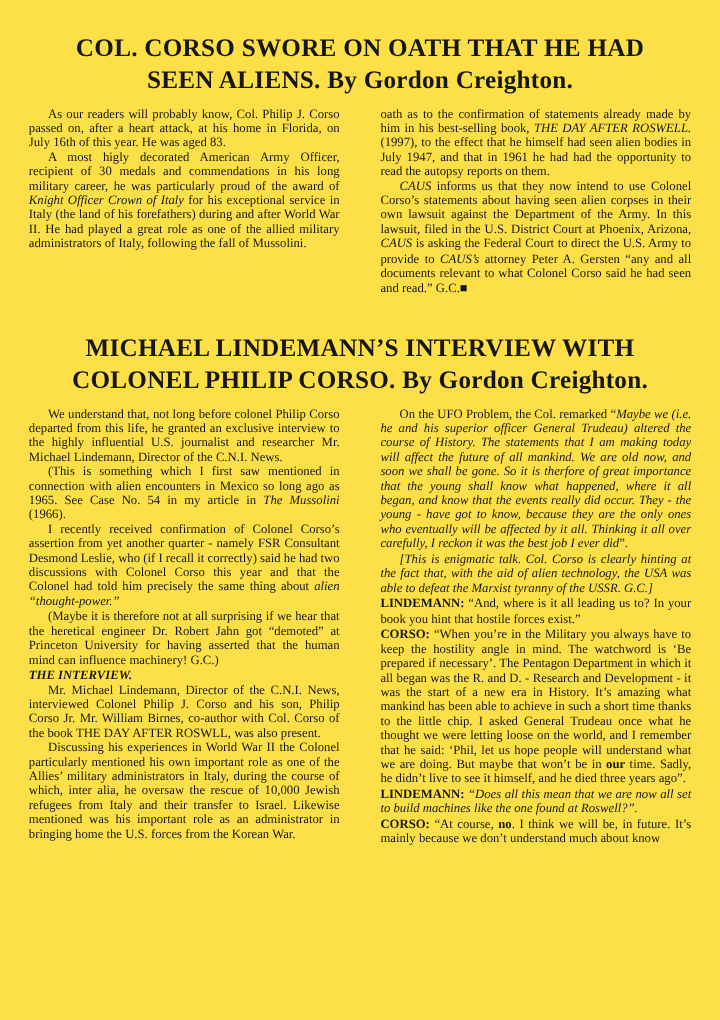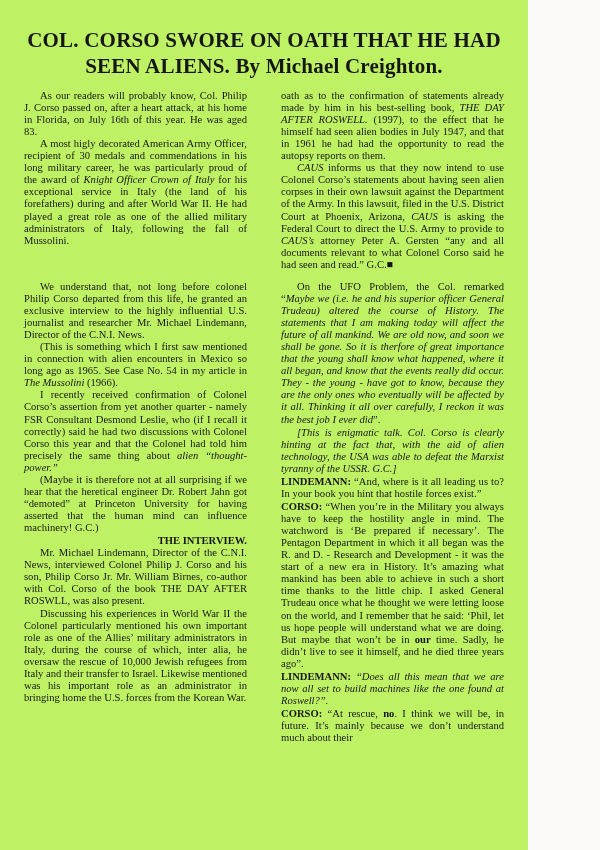"COL. CORSO SWORE ON OATH" .page { background: #bef264 -> #fde047; width: 528px -> 600px }
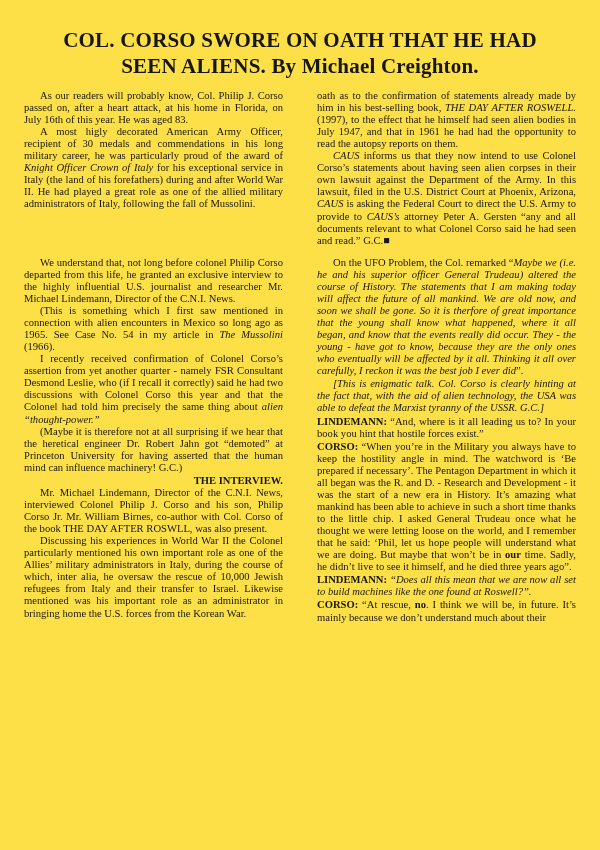"SEEN ALIENS. By Michael Creighton." span.hl-line { text: Michael -> Gordon }
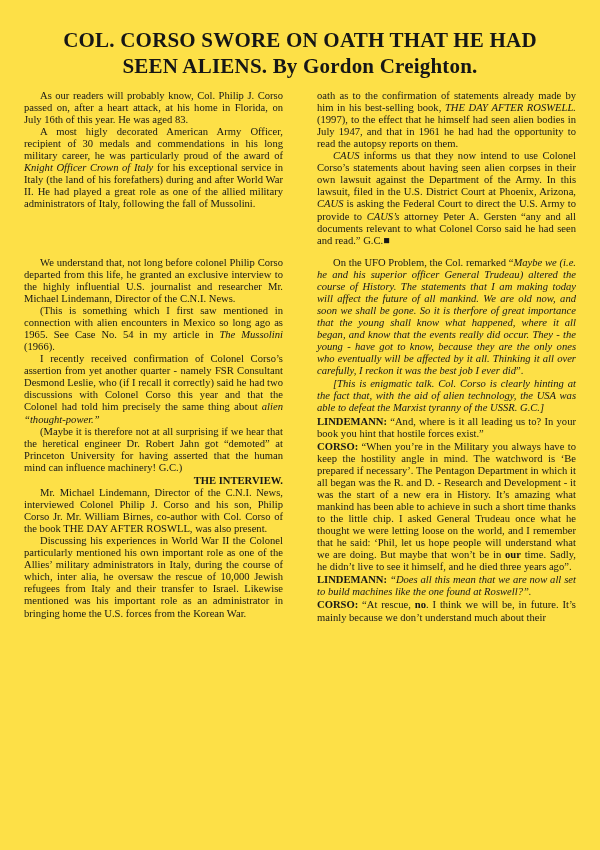"MICHAEL LINDEMANN’S INTERVIEW WITH" div.headline { html: none -> <div> <span>MICHAEL LINDEMANN’S INTERVIEW WITH</span> <span>COLONEL PHILIP CORSO. By Gordon Creighton.</span> </div> }
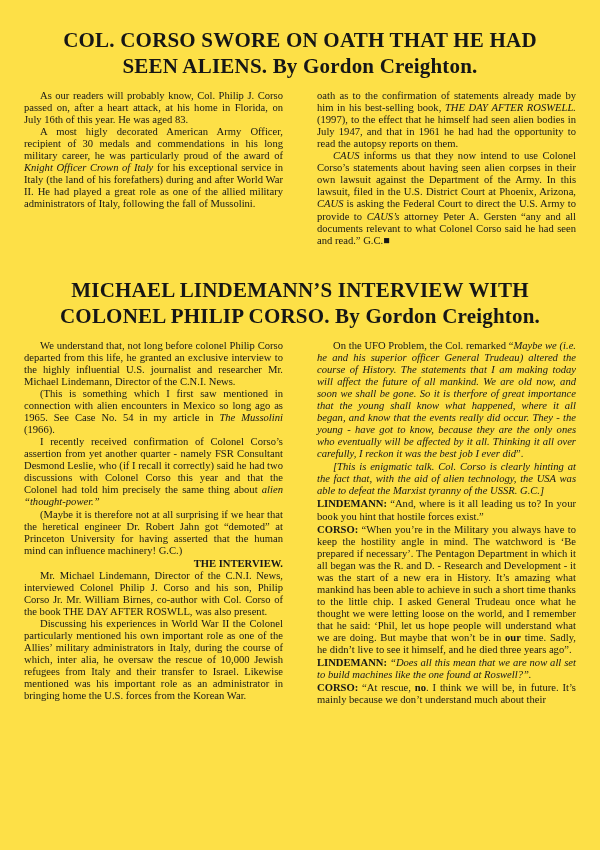"THE INTERVIEW." p.center { font-style: none -> italic; text-align: right -> left }
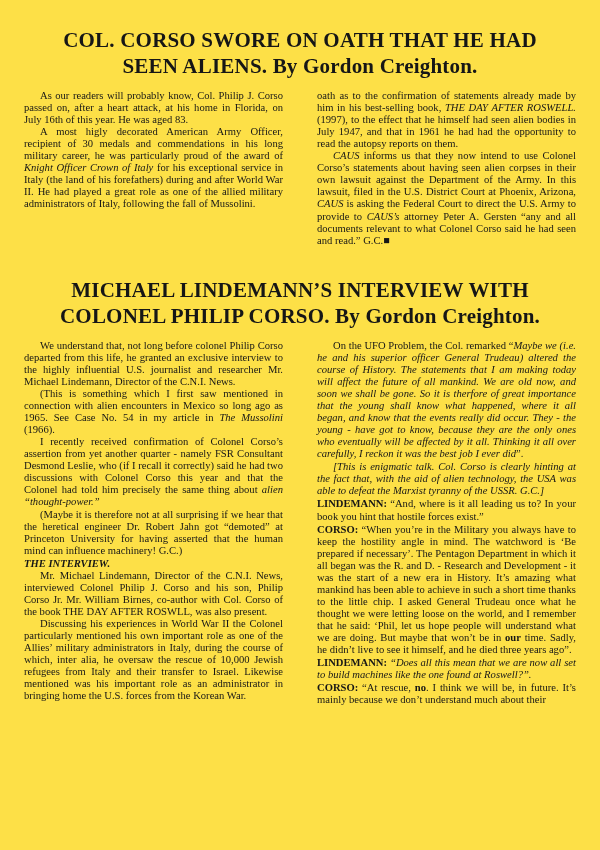"“At rescue," span { text: rescue -> course }
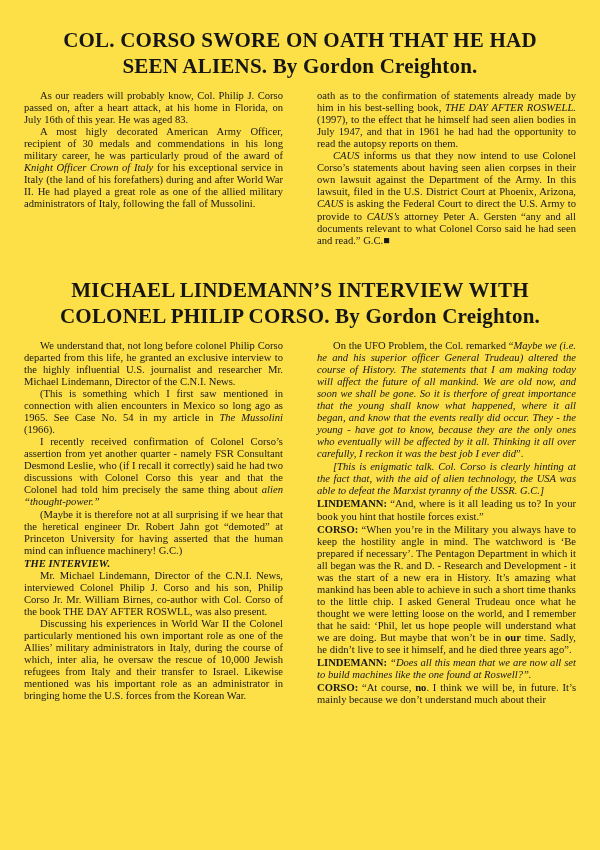". I think we will" span { text: their -> know }
